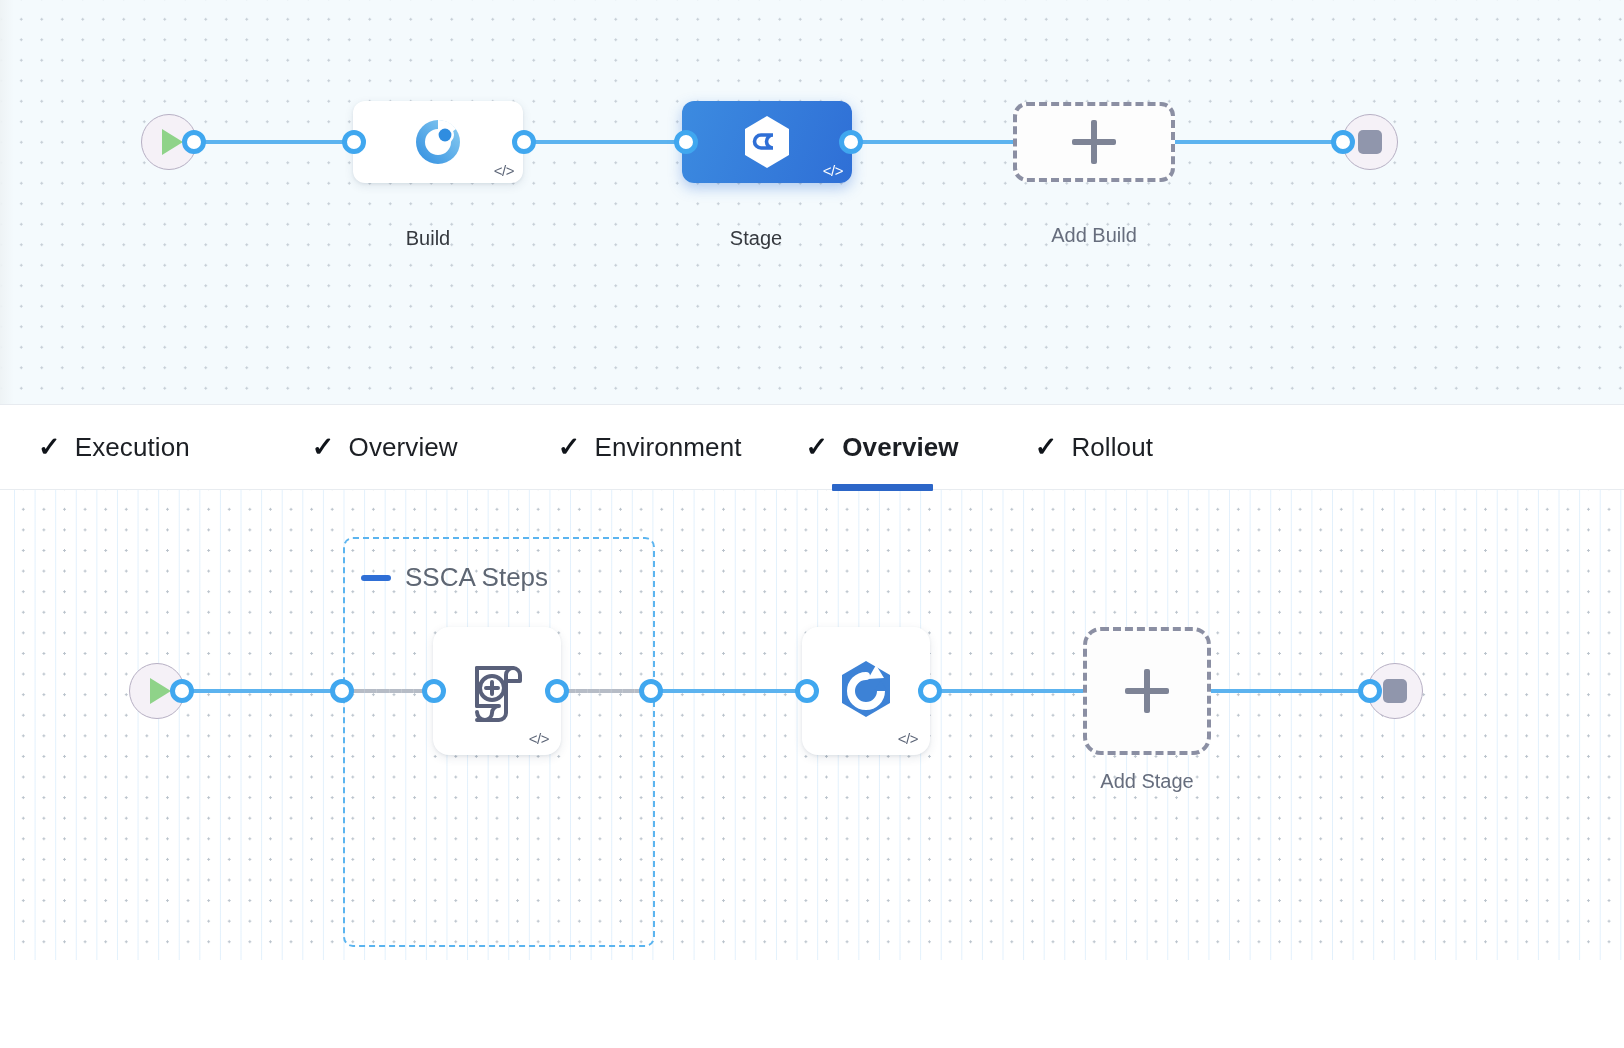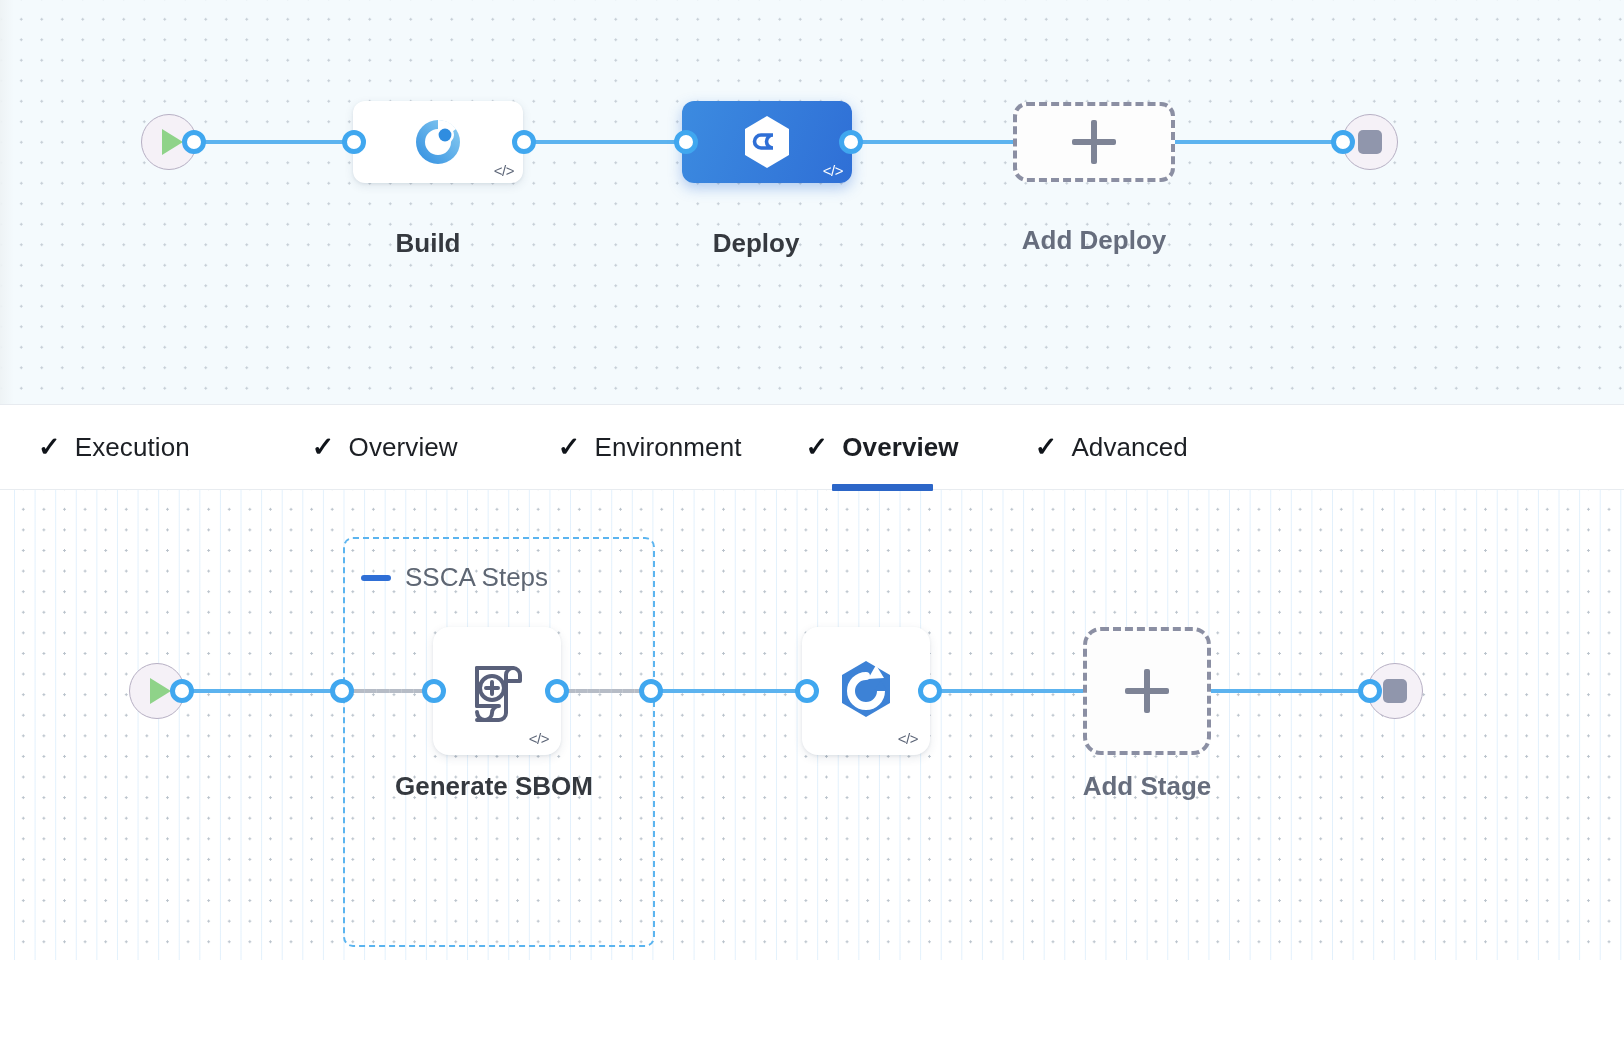"Build" .caption { font-size: 26px -> 20px; font-weight: bold -> none }
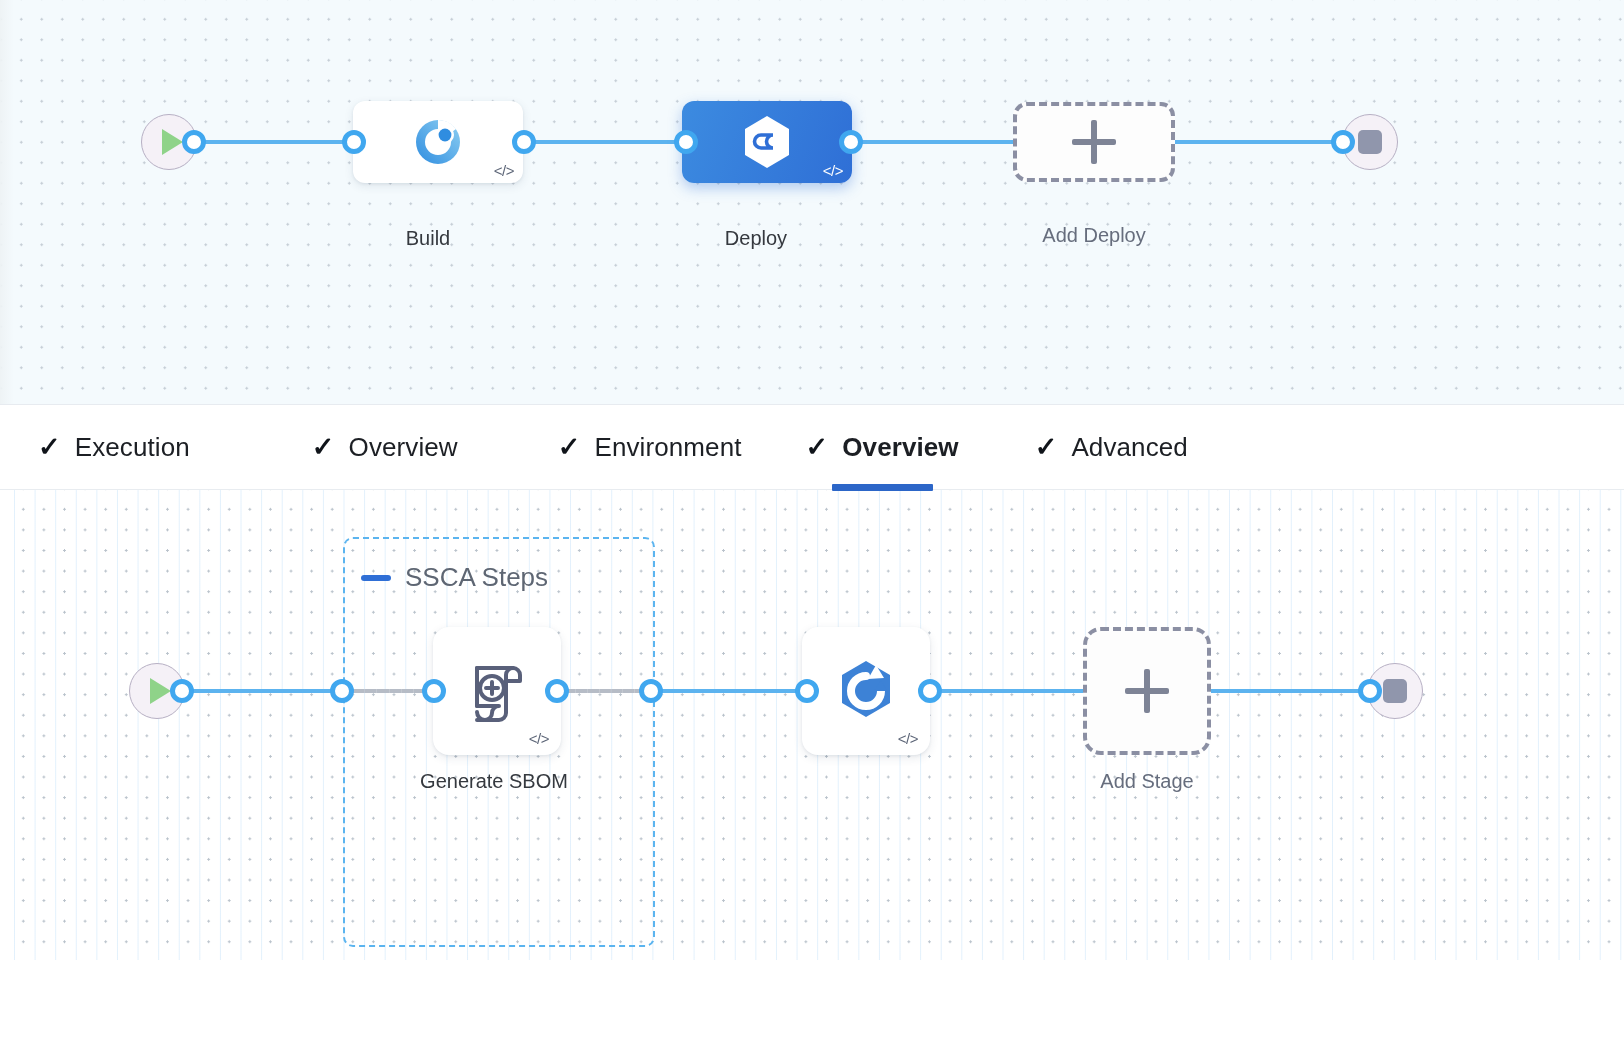"Deploy" div.caption { text: Deploy -> Stage }
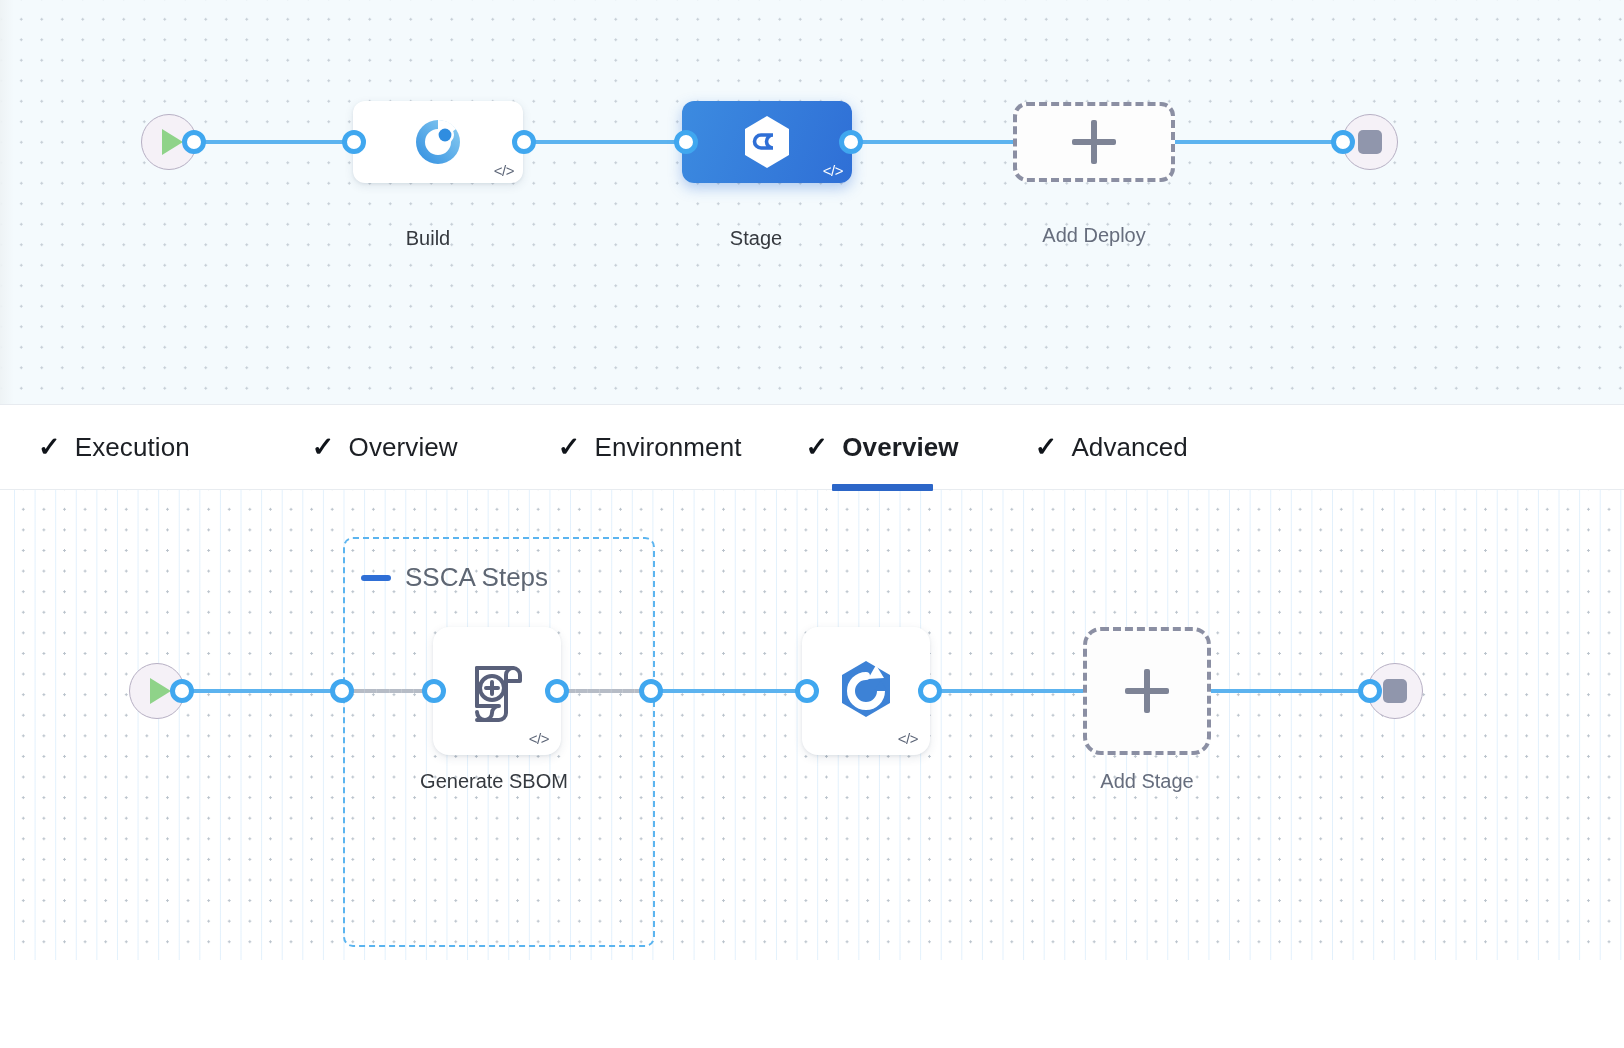"Add Deploy" div.caption { text: Deploy -> Build }
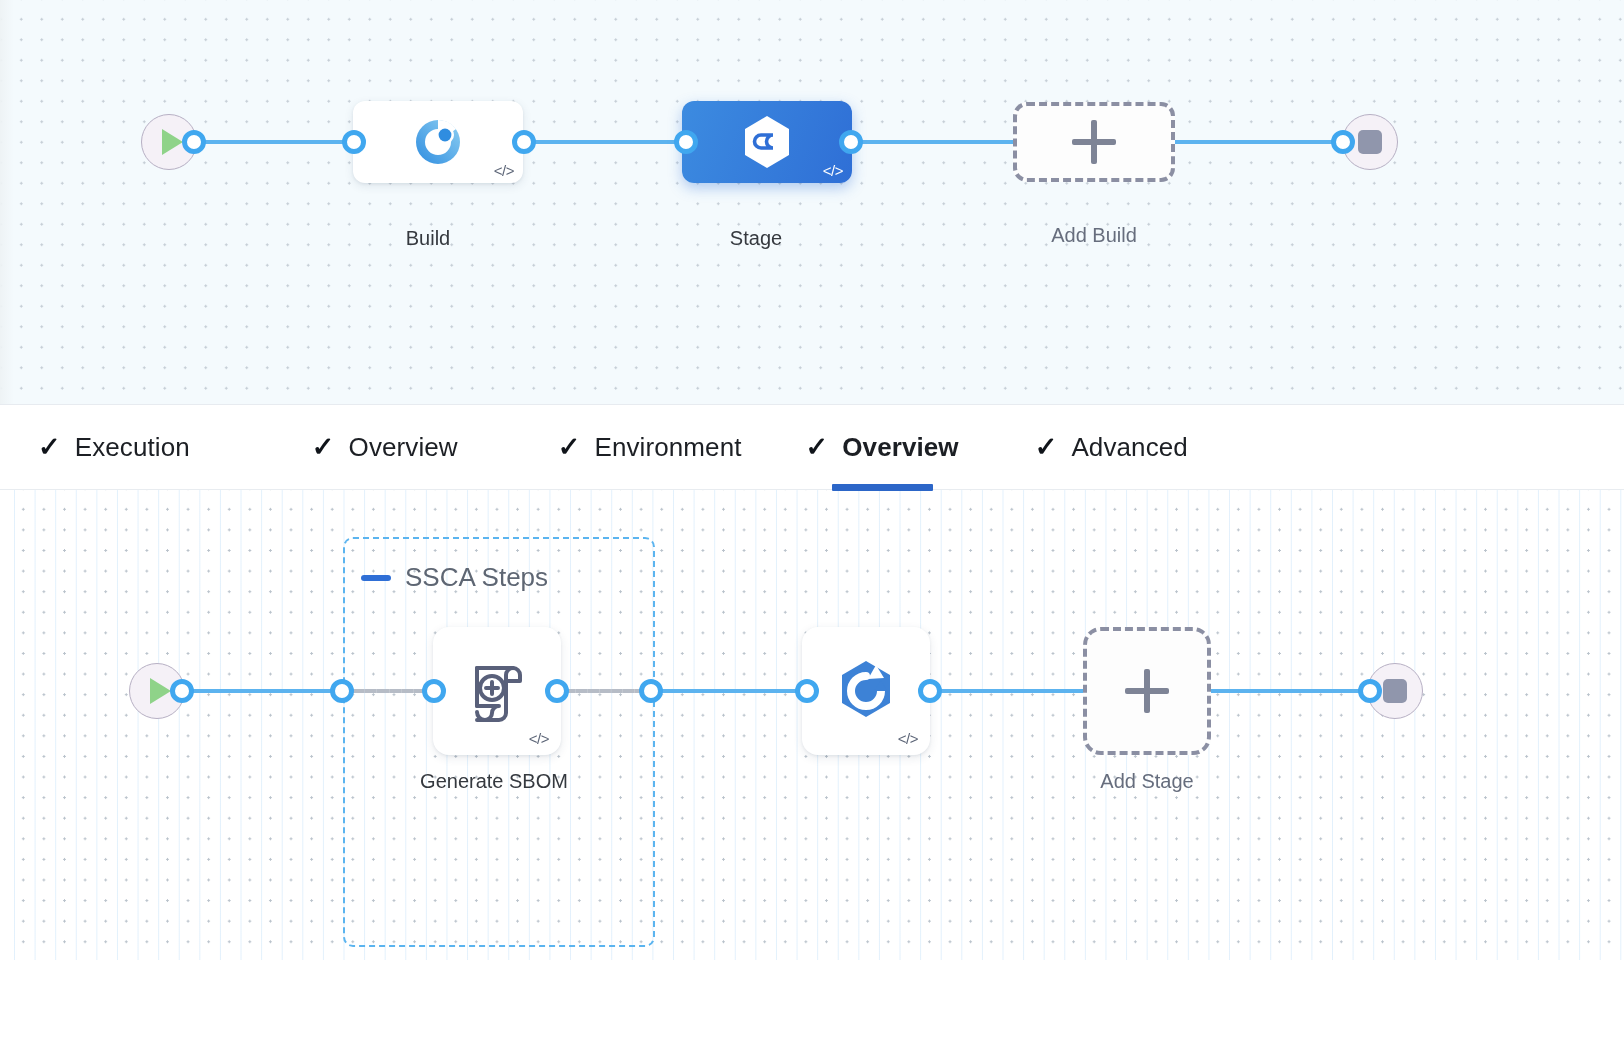"Advanced" span.lbl { text: Advanced -> Rollout }
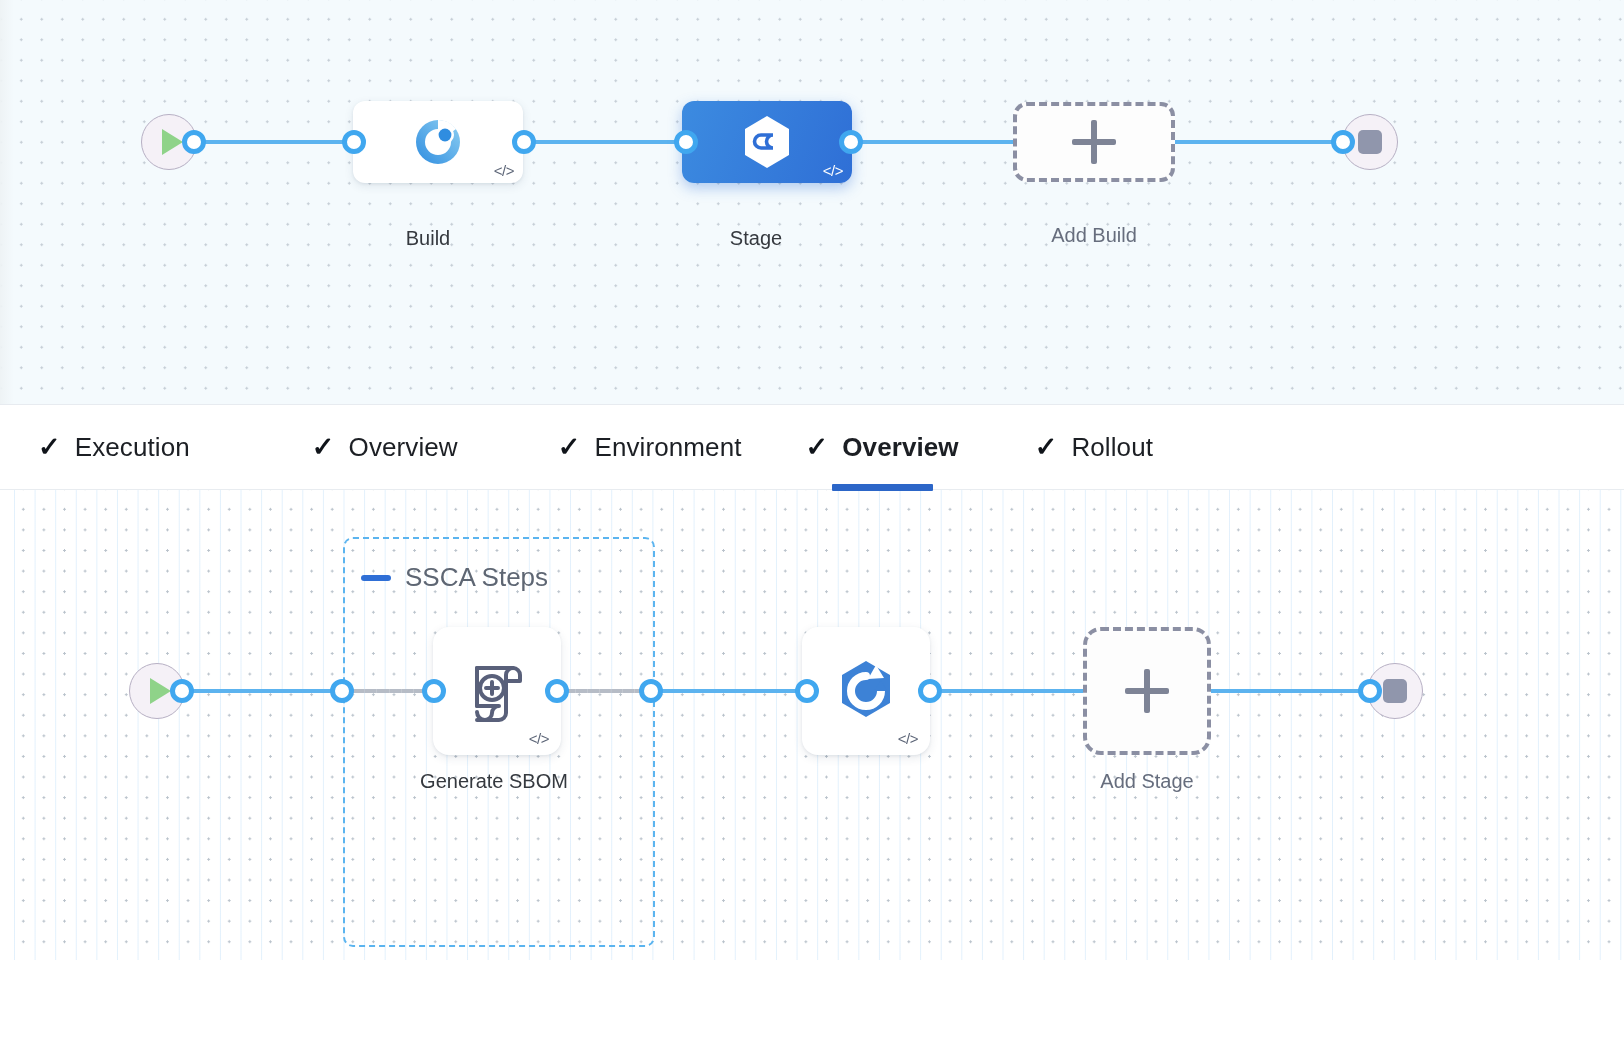"Generate SBOM" div.caption { html: <div>Generate SBOM</div> -> none }
